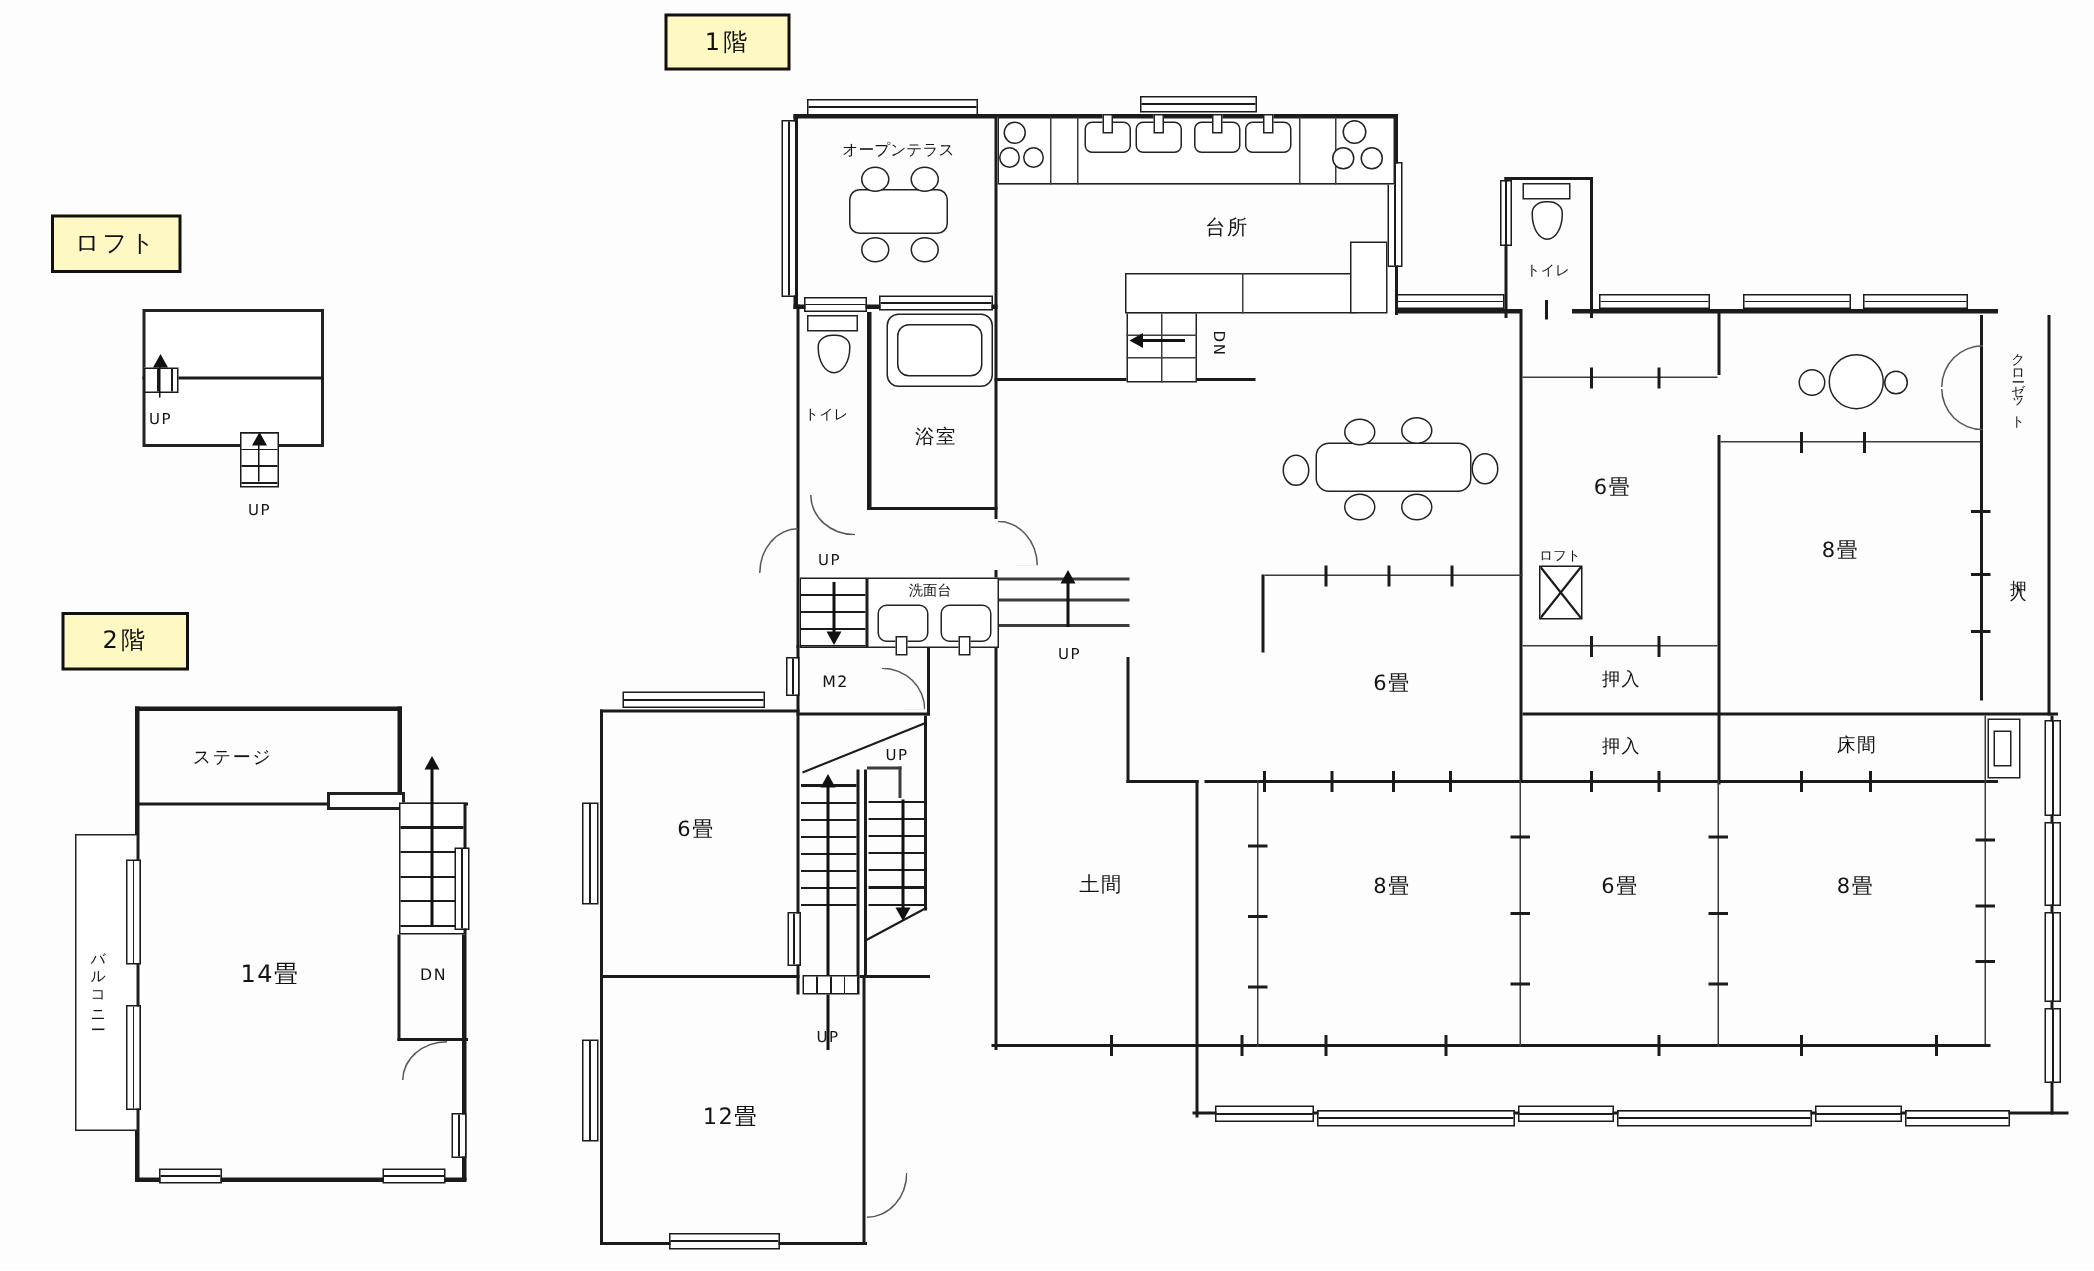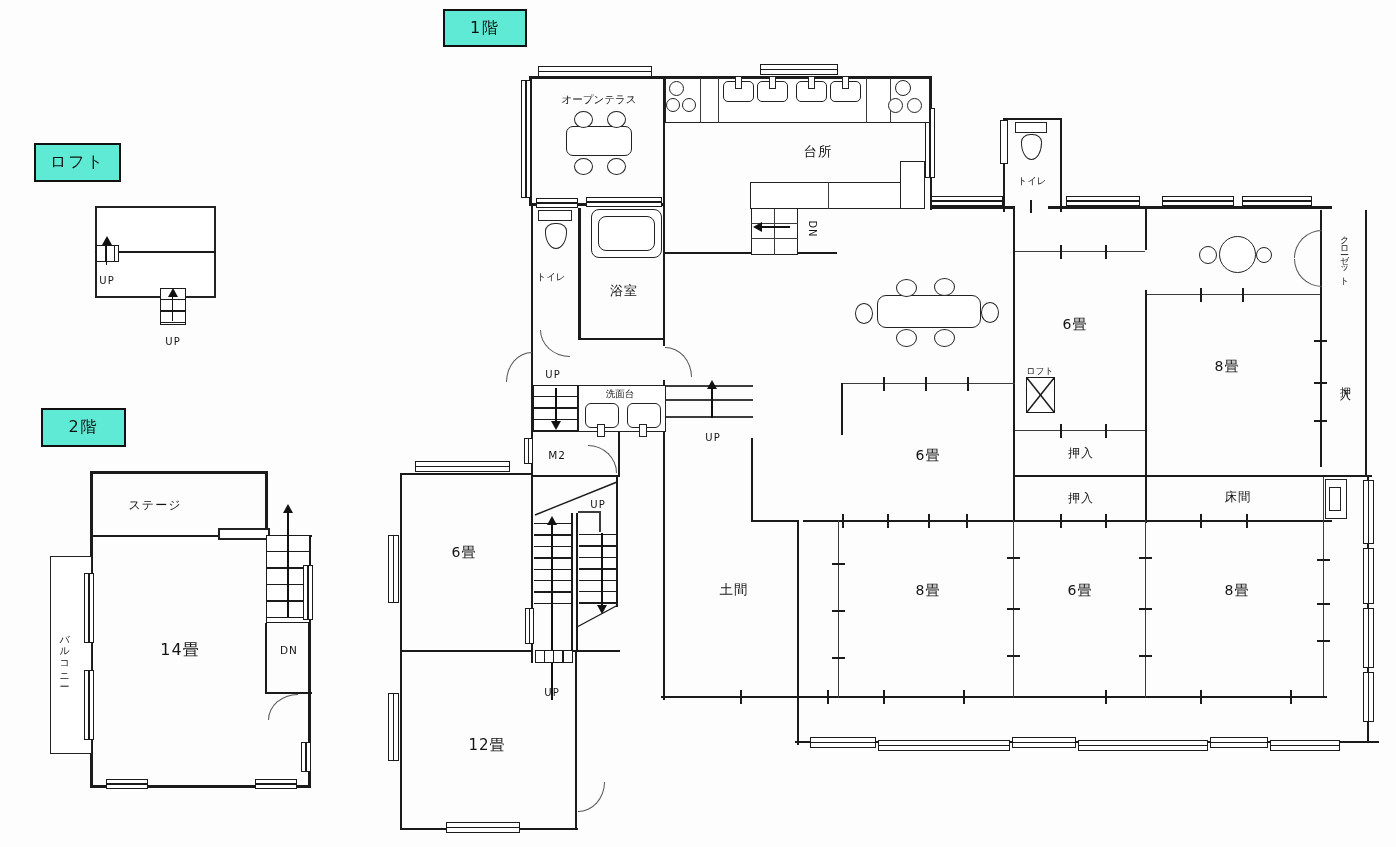"1階" .titlebox { background: #5eead4 -> #fef9c3 }
